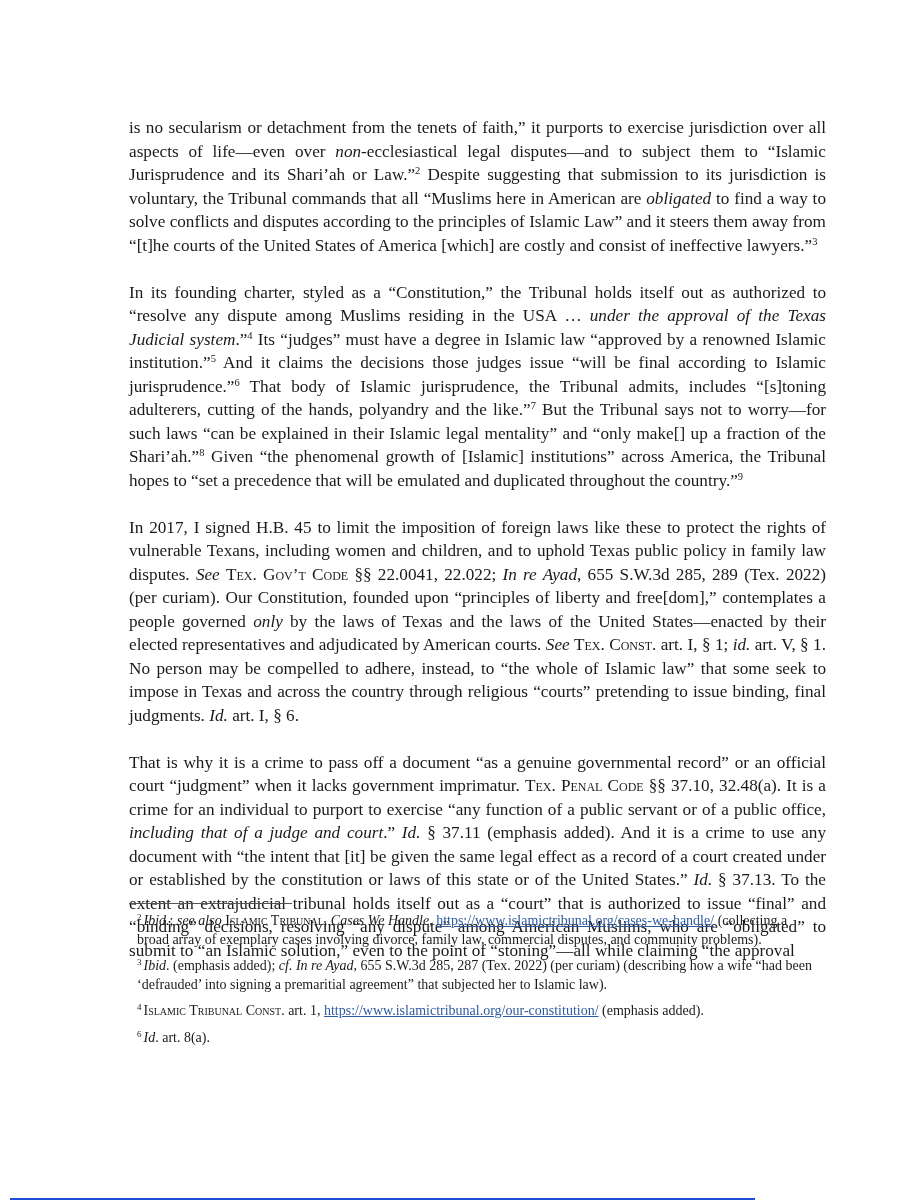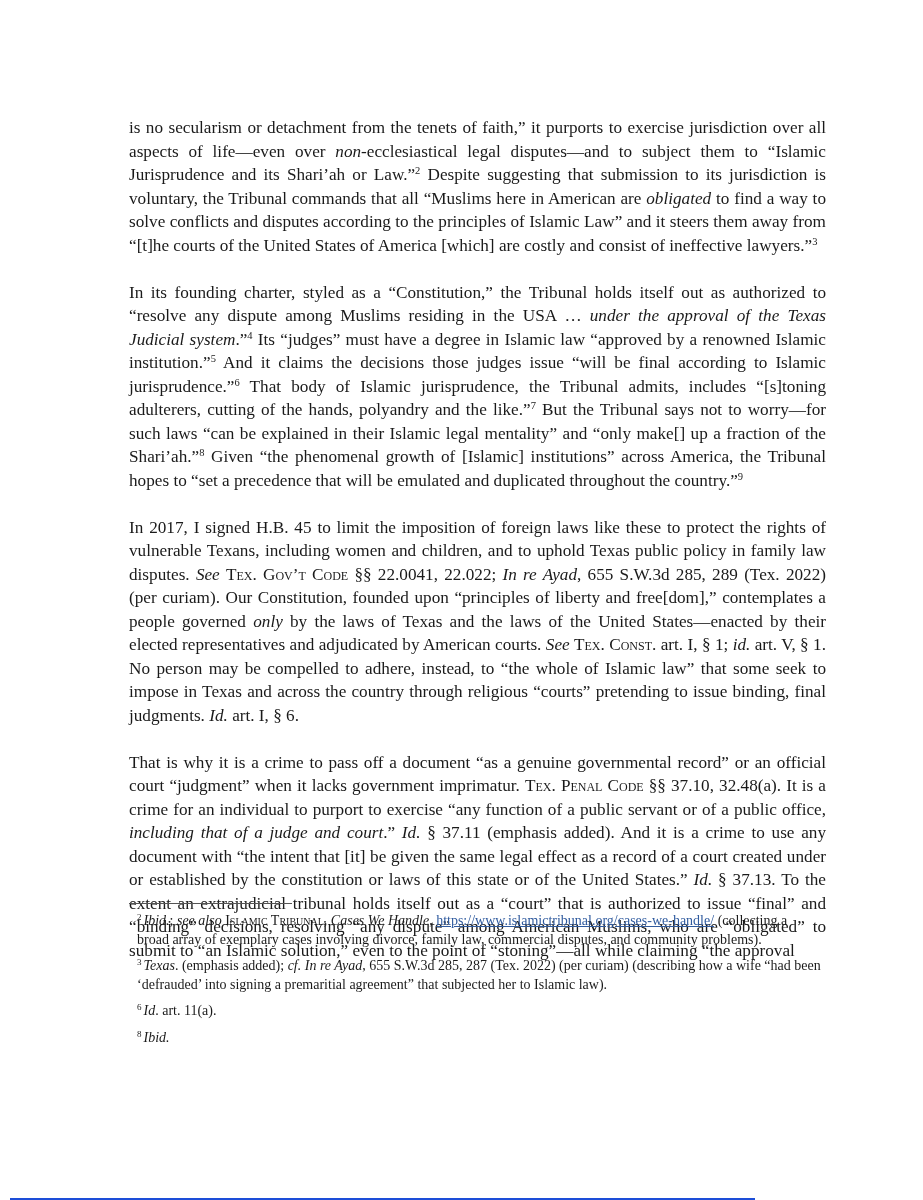"Texas" i { text: Texas -> Ibid }
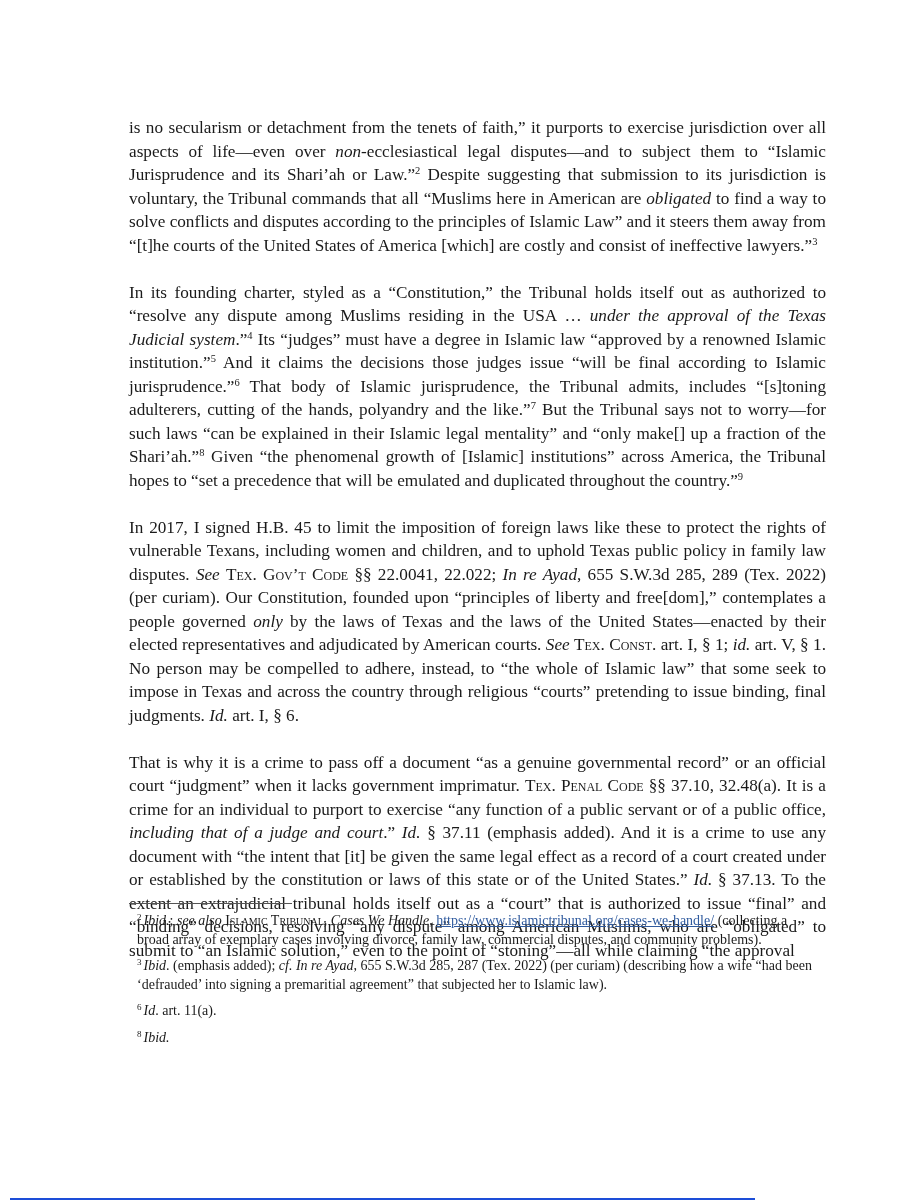"4 Islamic Tribunal Const. art." p.fn { html: none -> <p><sup>4</sup><span>Islamic Tribunal Const.</span><span> art. 1, </span><a>https://www.islamictribunal.org/our-constitution/</a><span> (emphasis added).</span></p> }
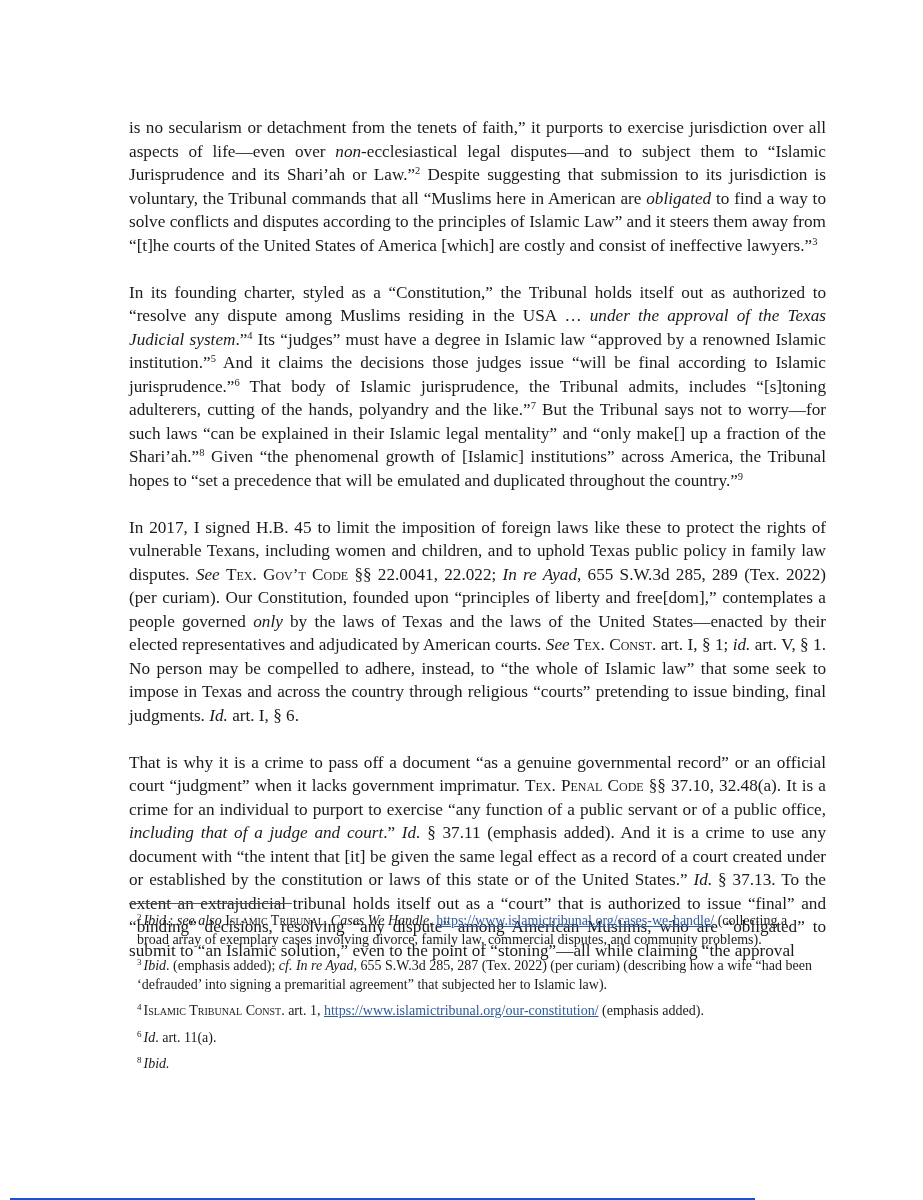". art. 11(a)." span { text: 11 -> 8 }
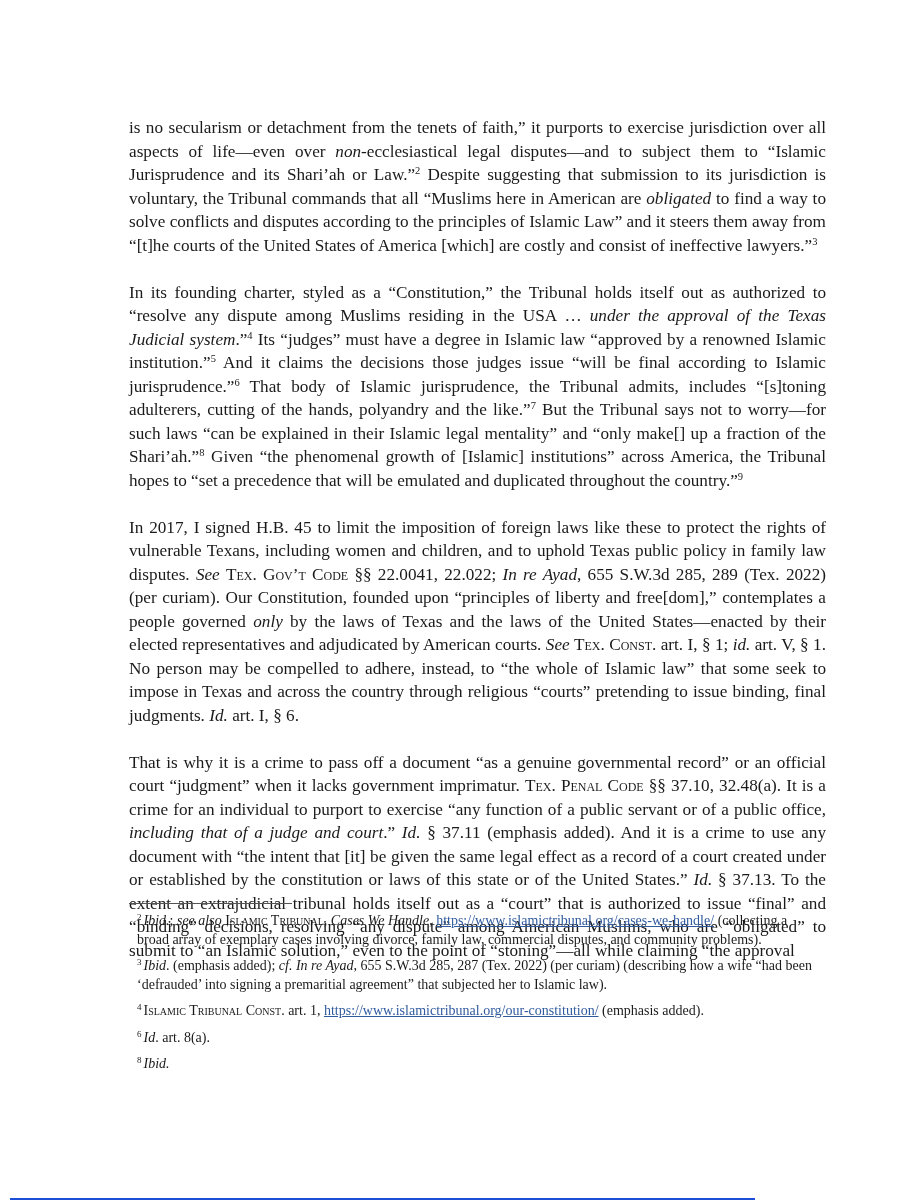"8 Ibid." p.fn { html: <p><sup>8</sup><i>Ibid.</i></p> -> none }
